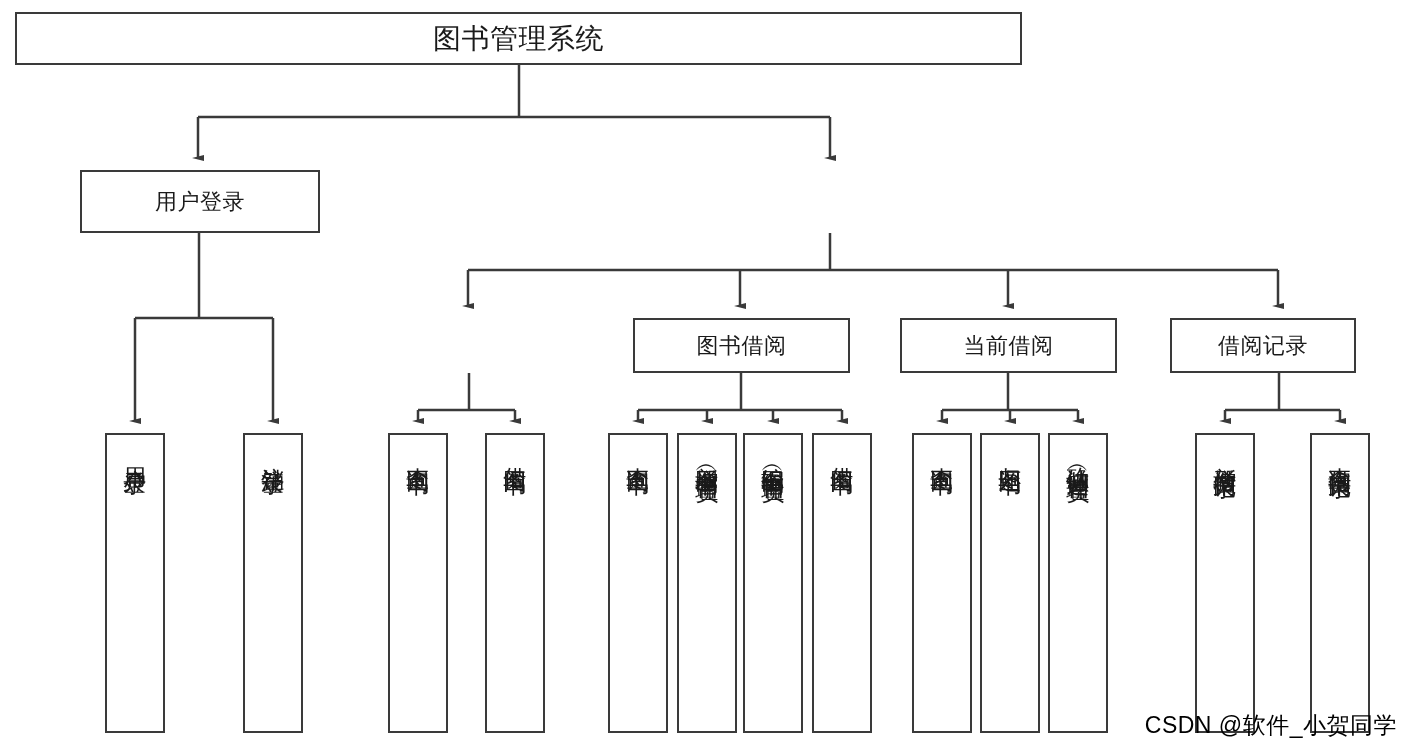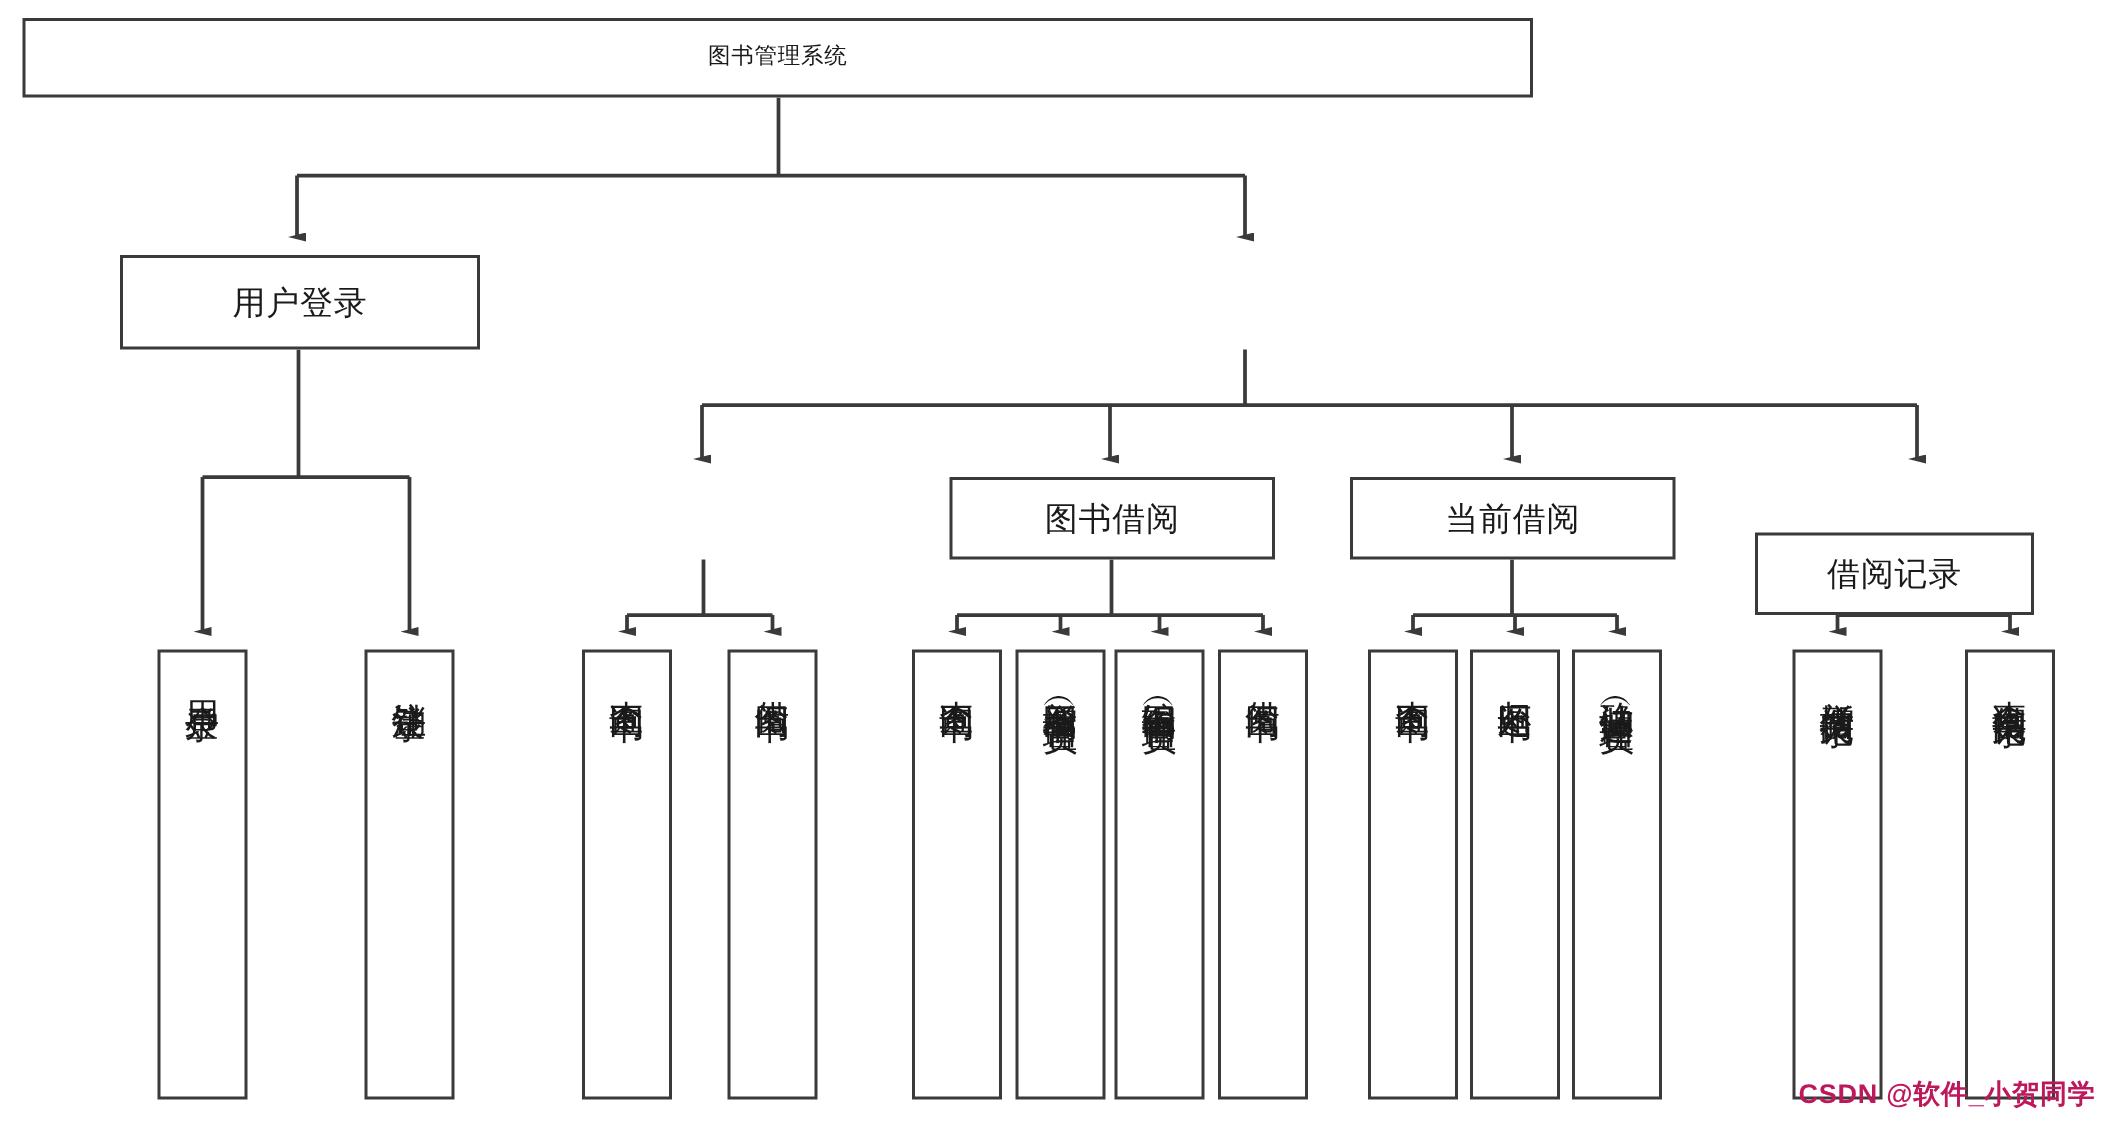"图书管理系统" .node.root .node-label { font-size: 15px -> 28px }
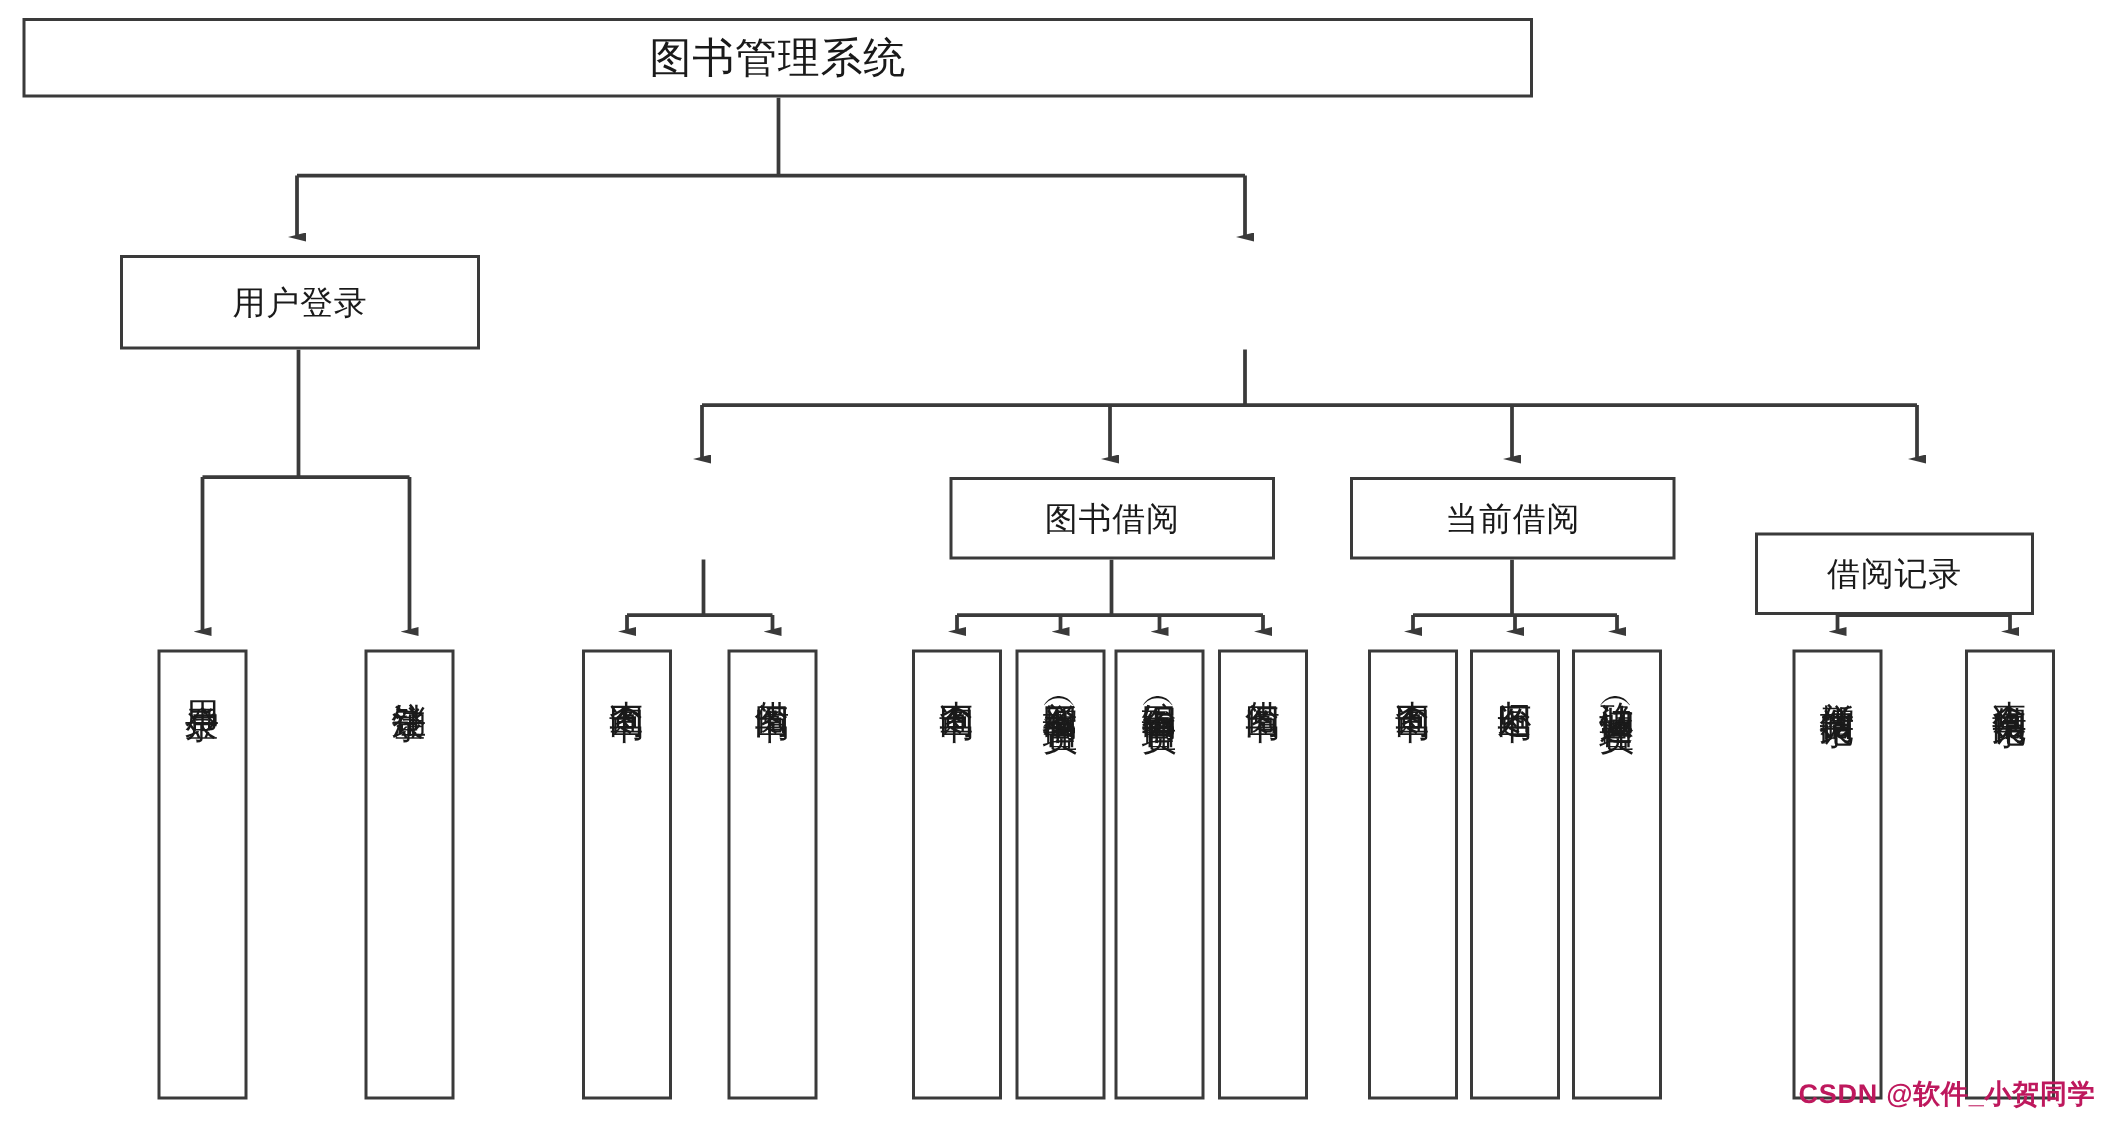"借阅记录" div.node { margin-top: 37px -> none }
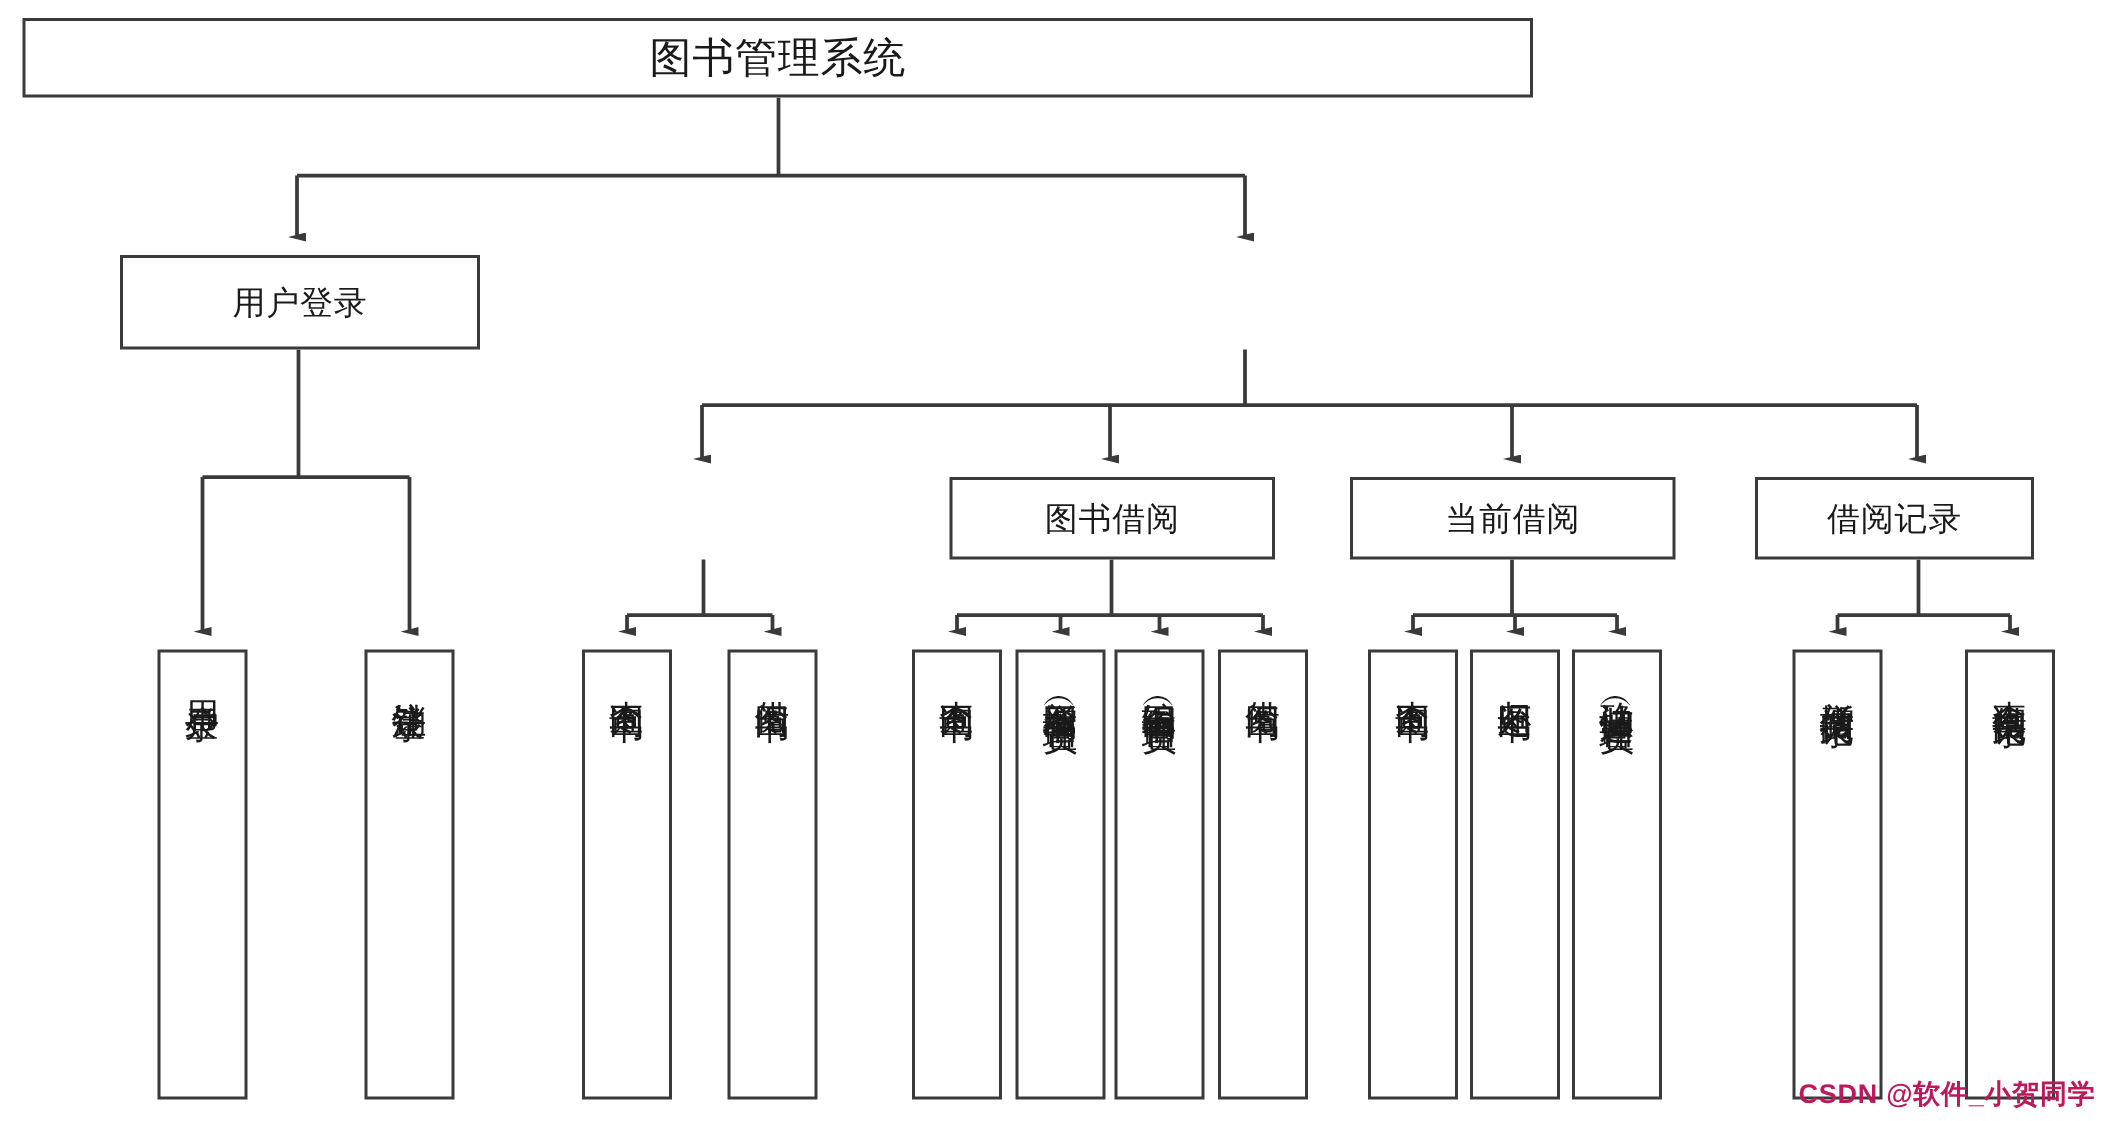"CSDN @软件_小贺同学" .watermark { color: #be185d -> #000000; font-size: 18px -> 23px; font-weight: bold -> none }
